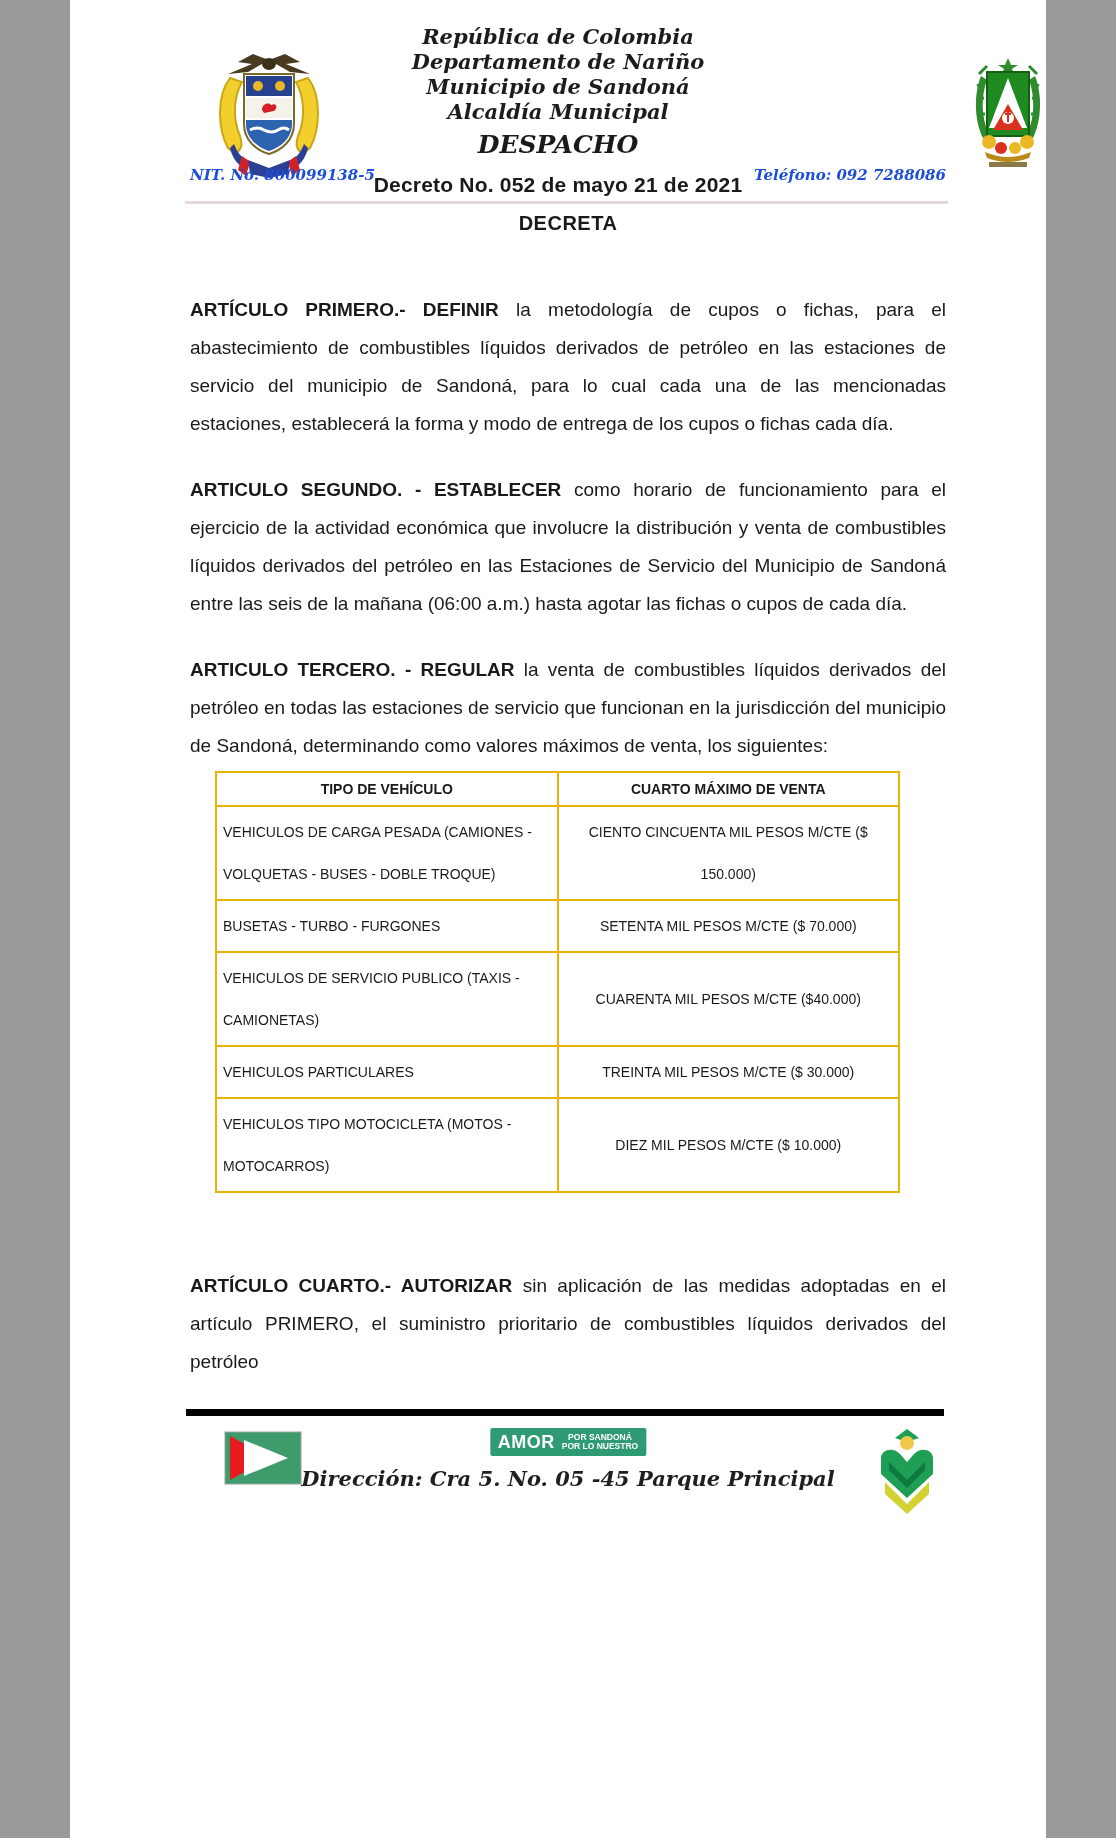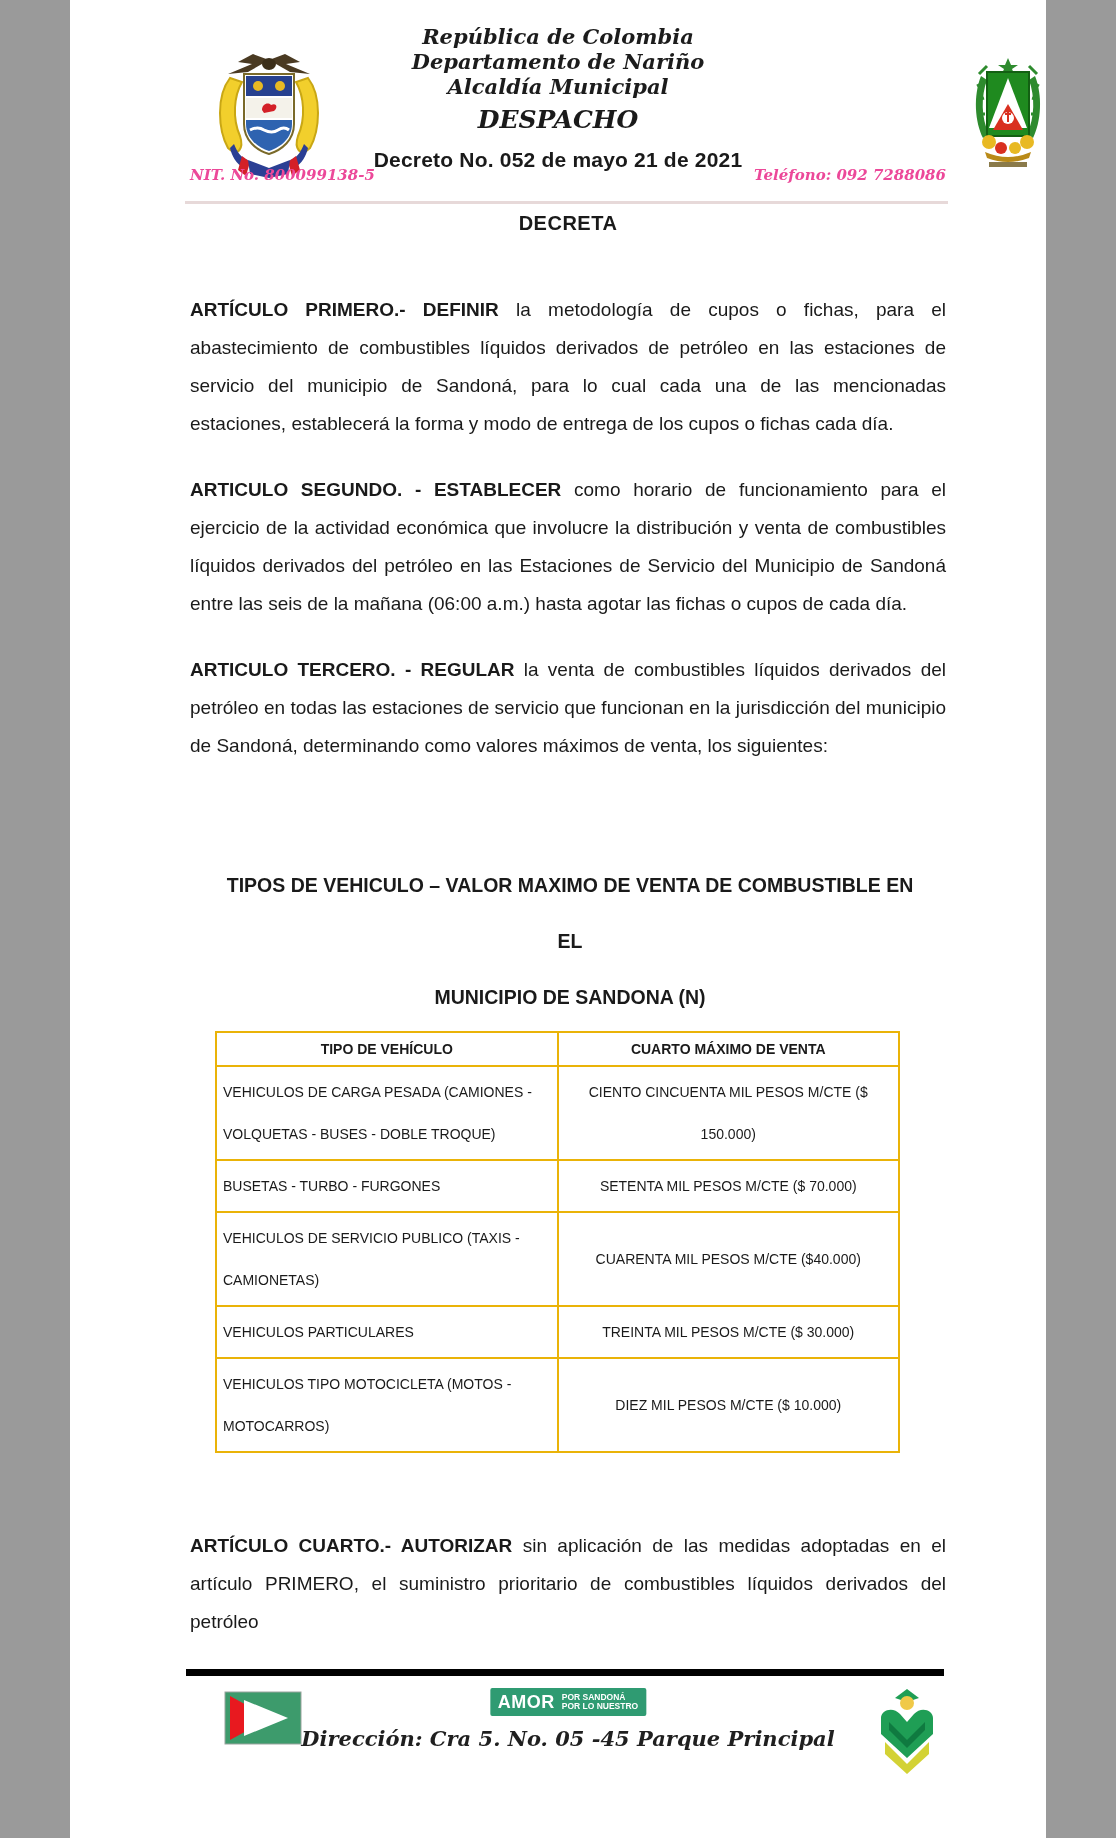"Municipio de Sandoná" div.script { html: none -> <div>Municipio de Sandoná</div> }
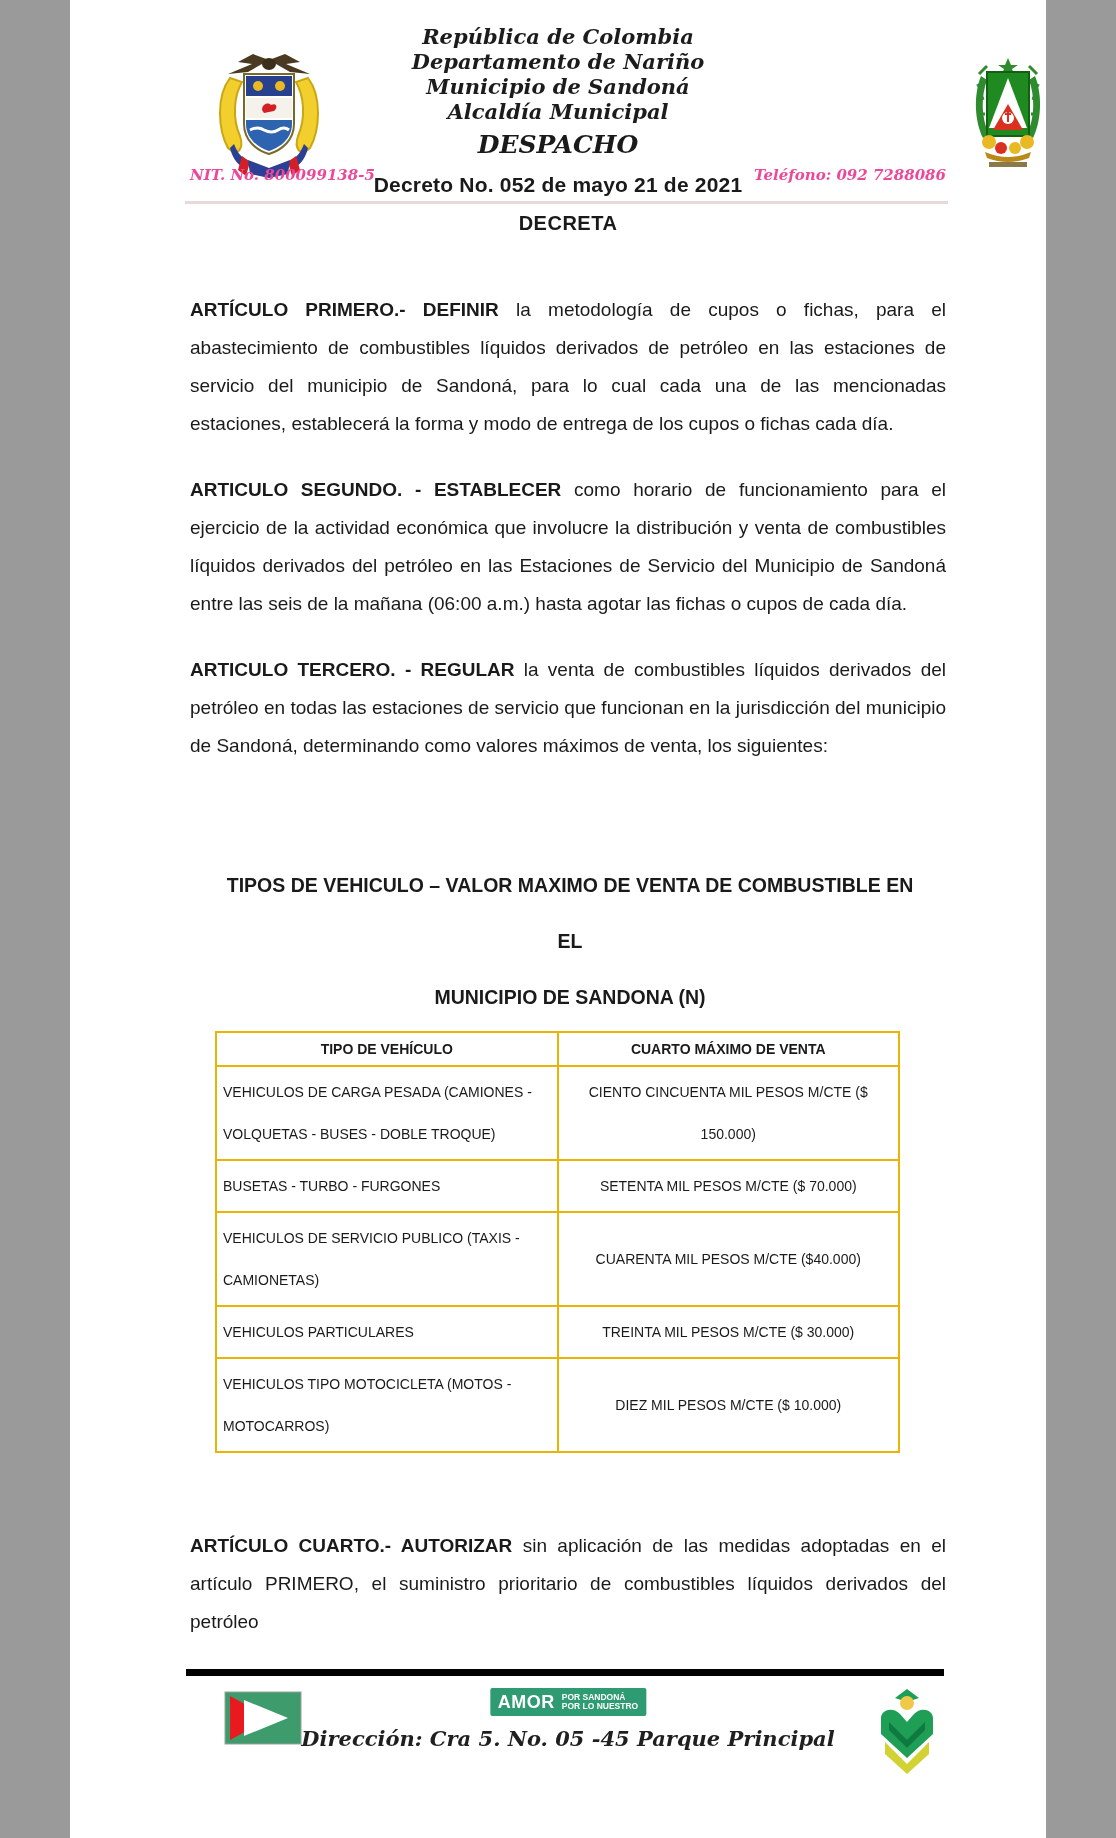"NIT. No. 800099138-5" .nit, .phone { color: #ec4899 -> #1d4ed8 }
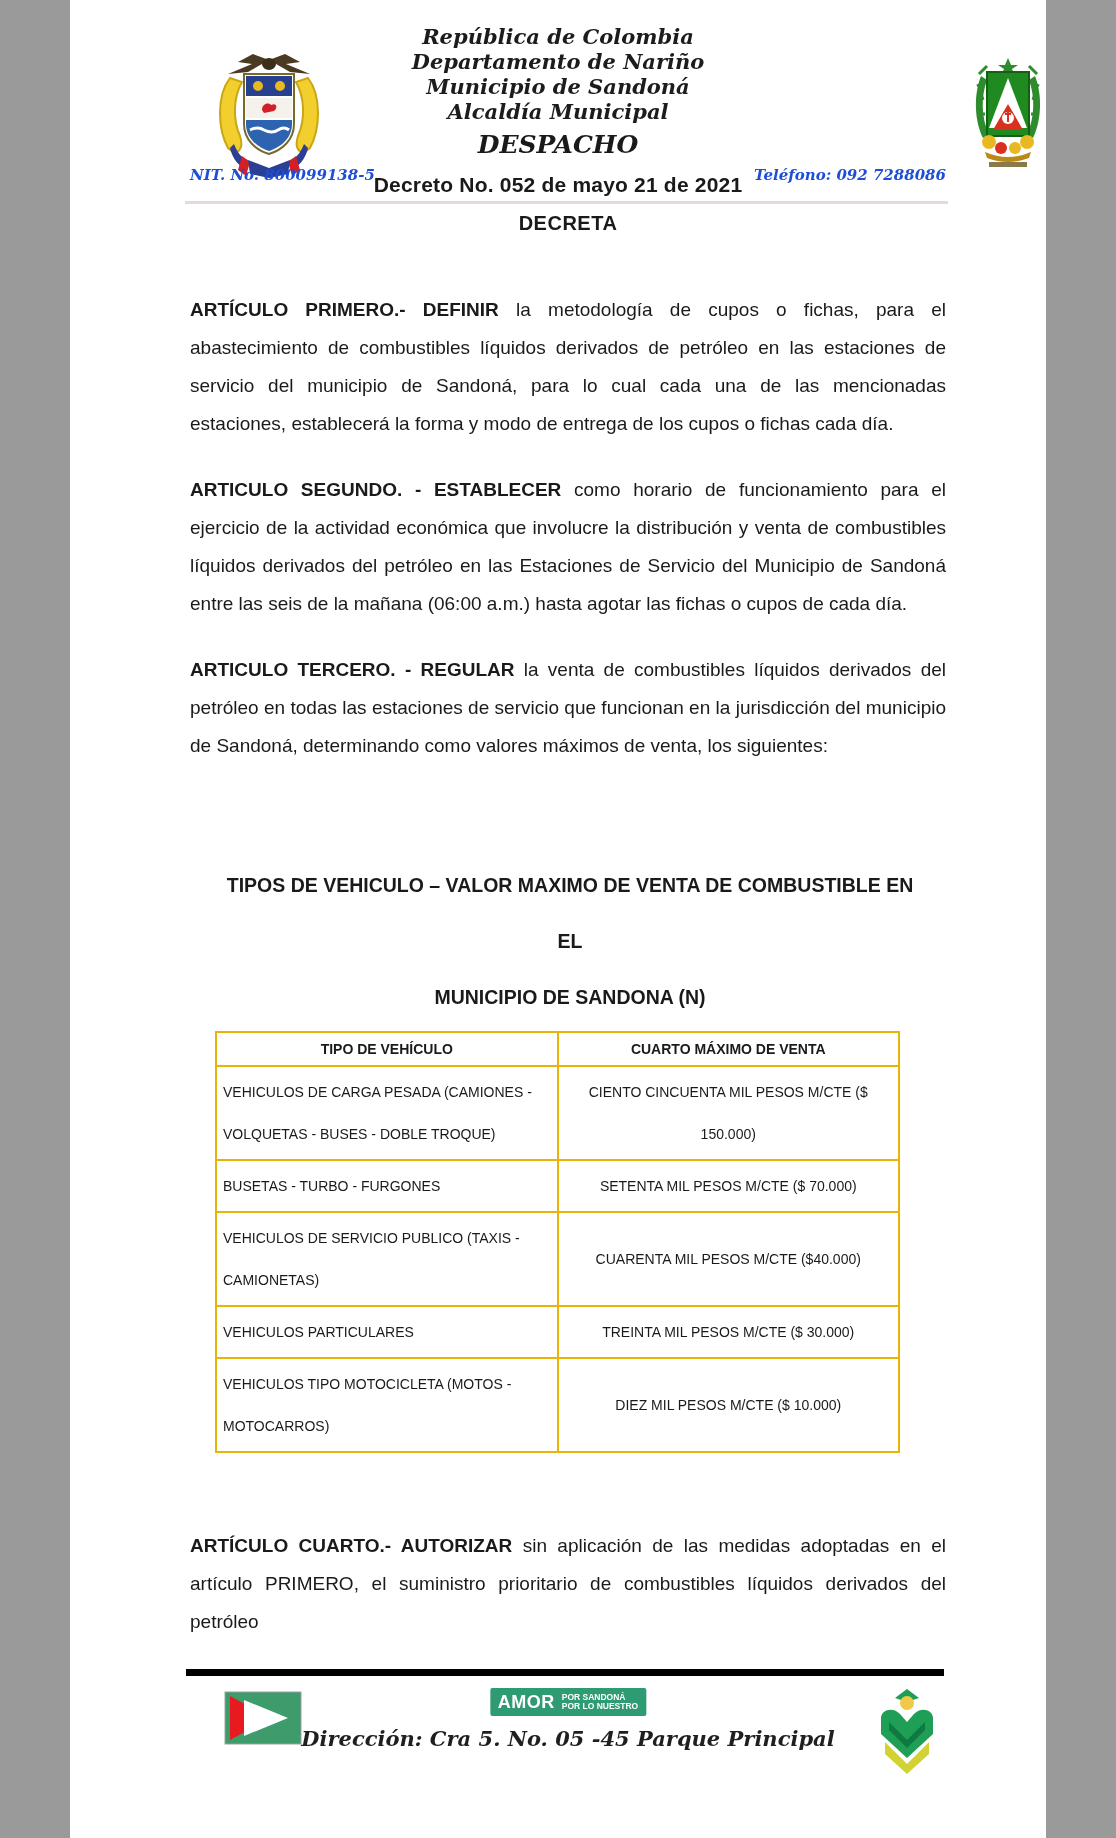"TIPOS DE VEHICULO – VALOR" div.table-title { html: <div> <div>TIPOS DE VEHICULO – VALOR MAXIMO DE VENTA DE COMBUSTIBLE EN EL</div> <div>MUNICIPIO DE SANDONA (N)</div> </div> -> none }
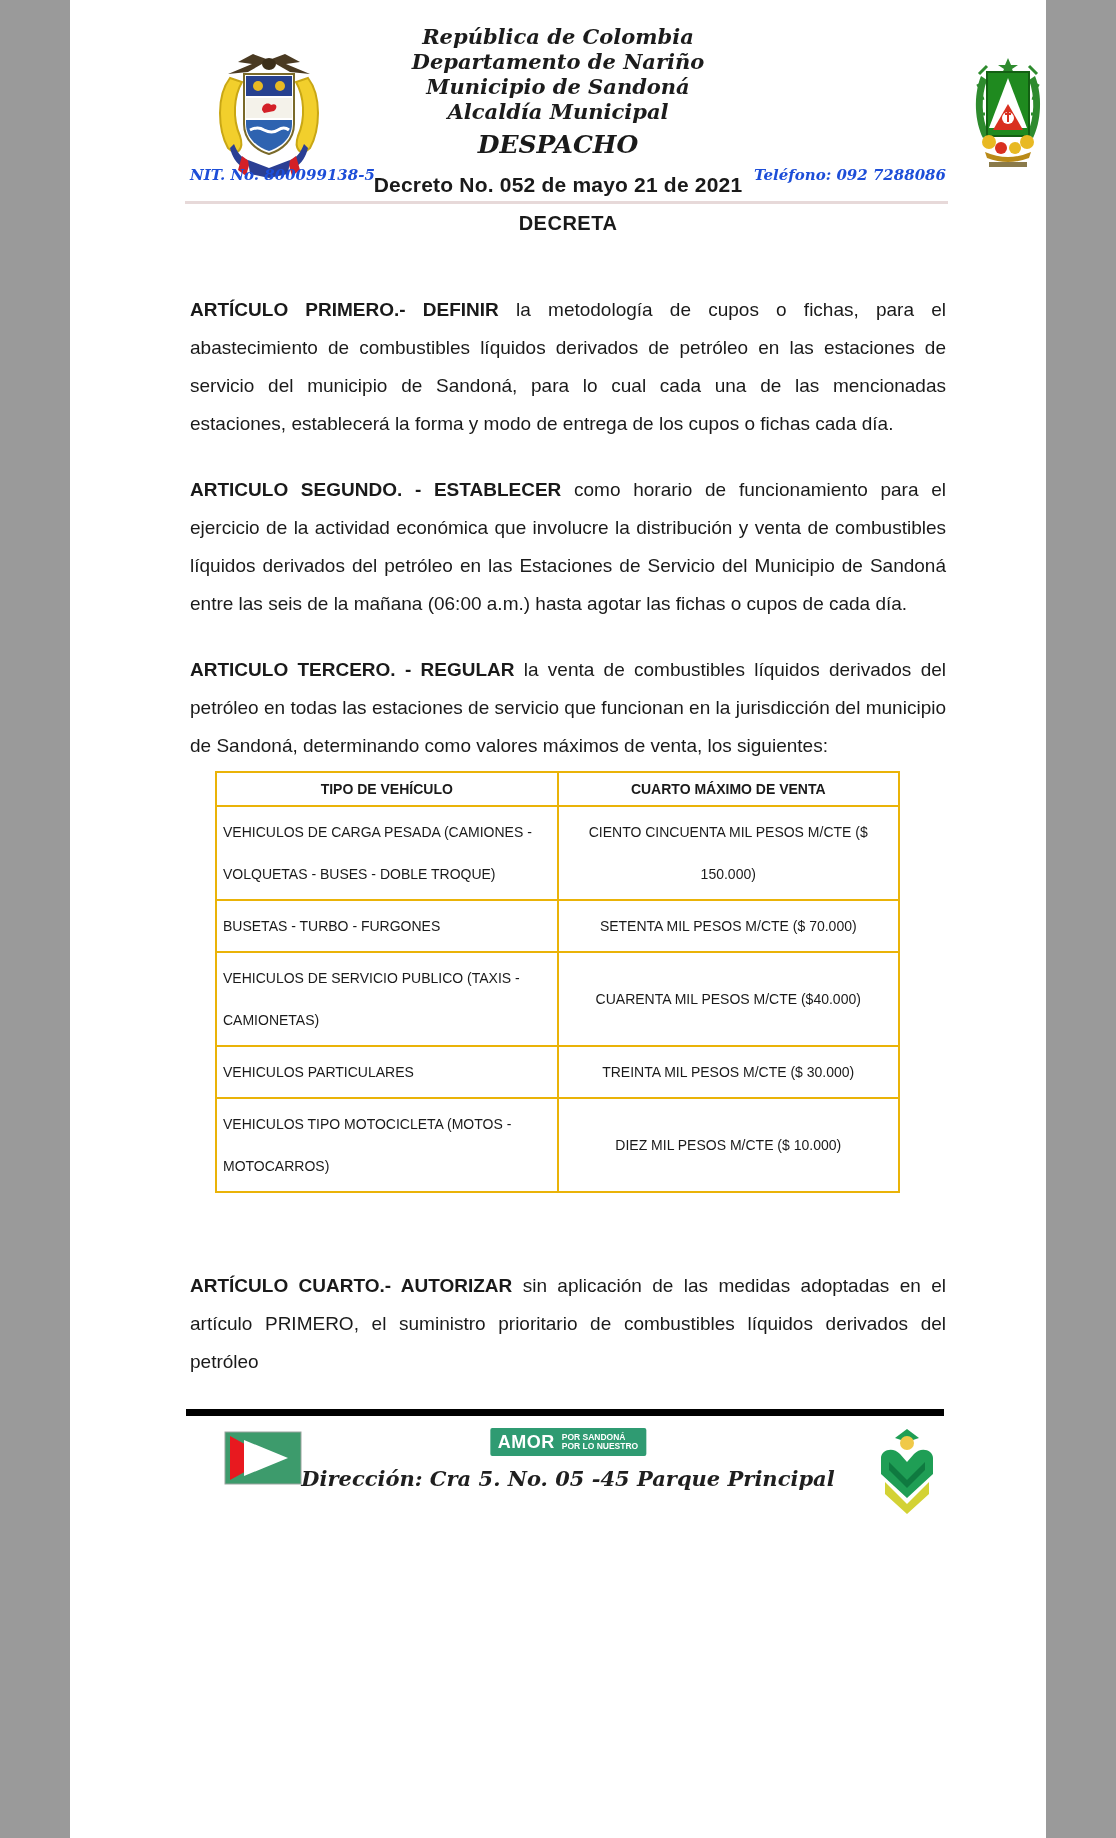"POR SANDONÁ" .amor-small { text-align: left -> center }
